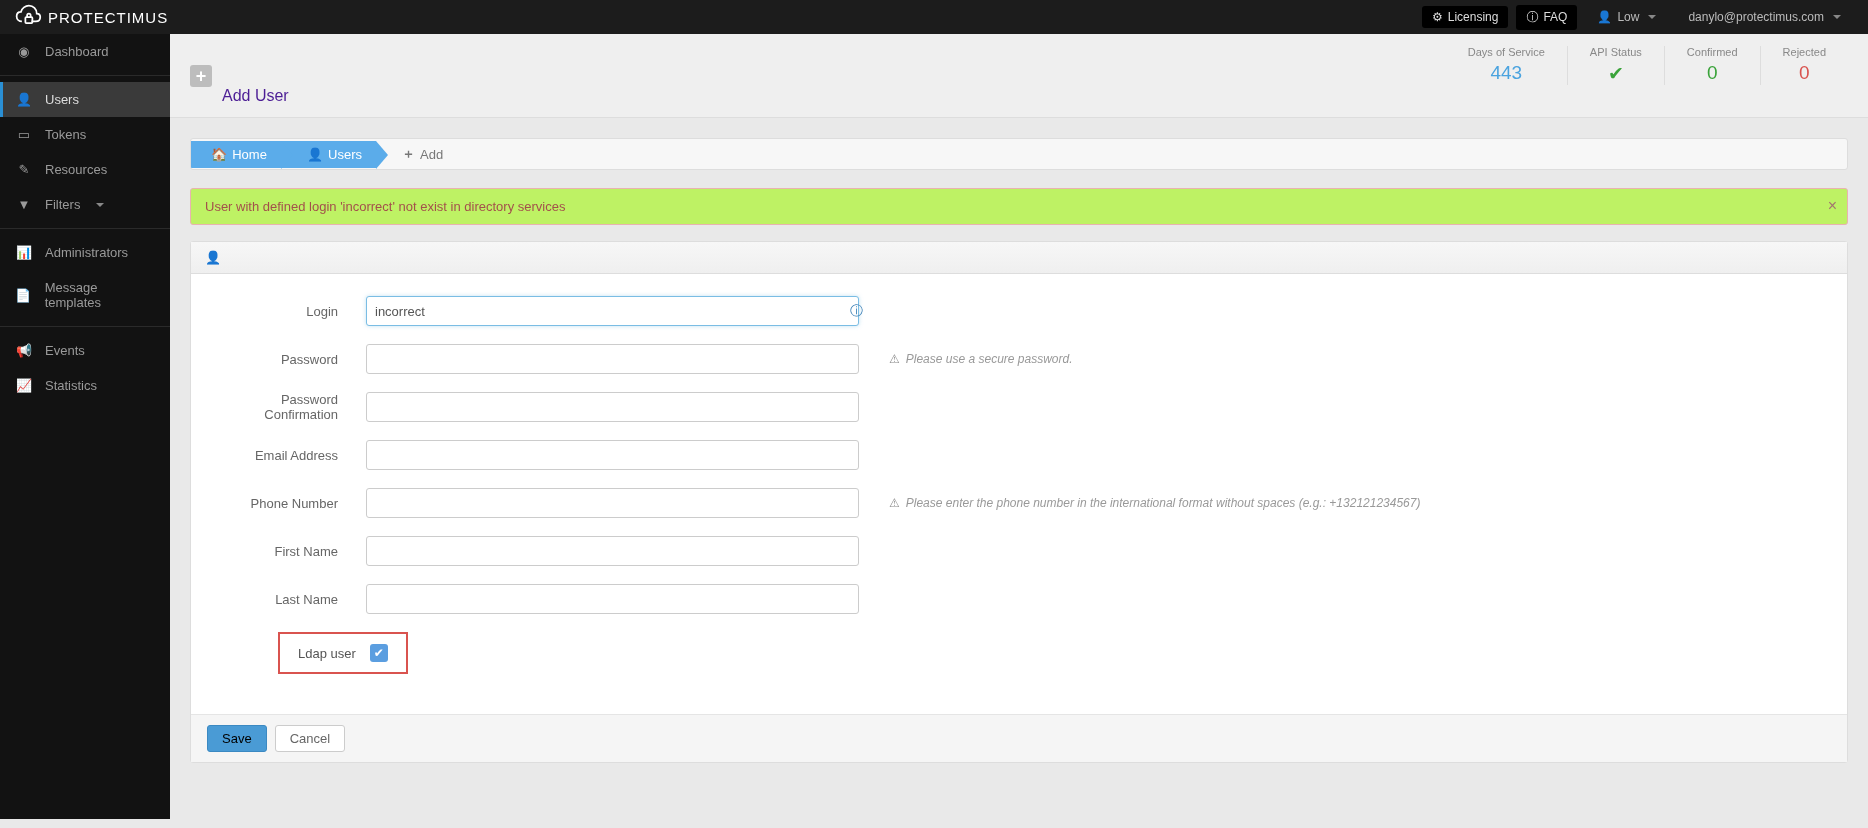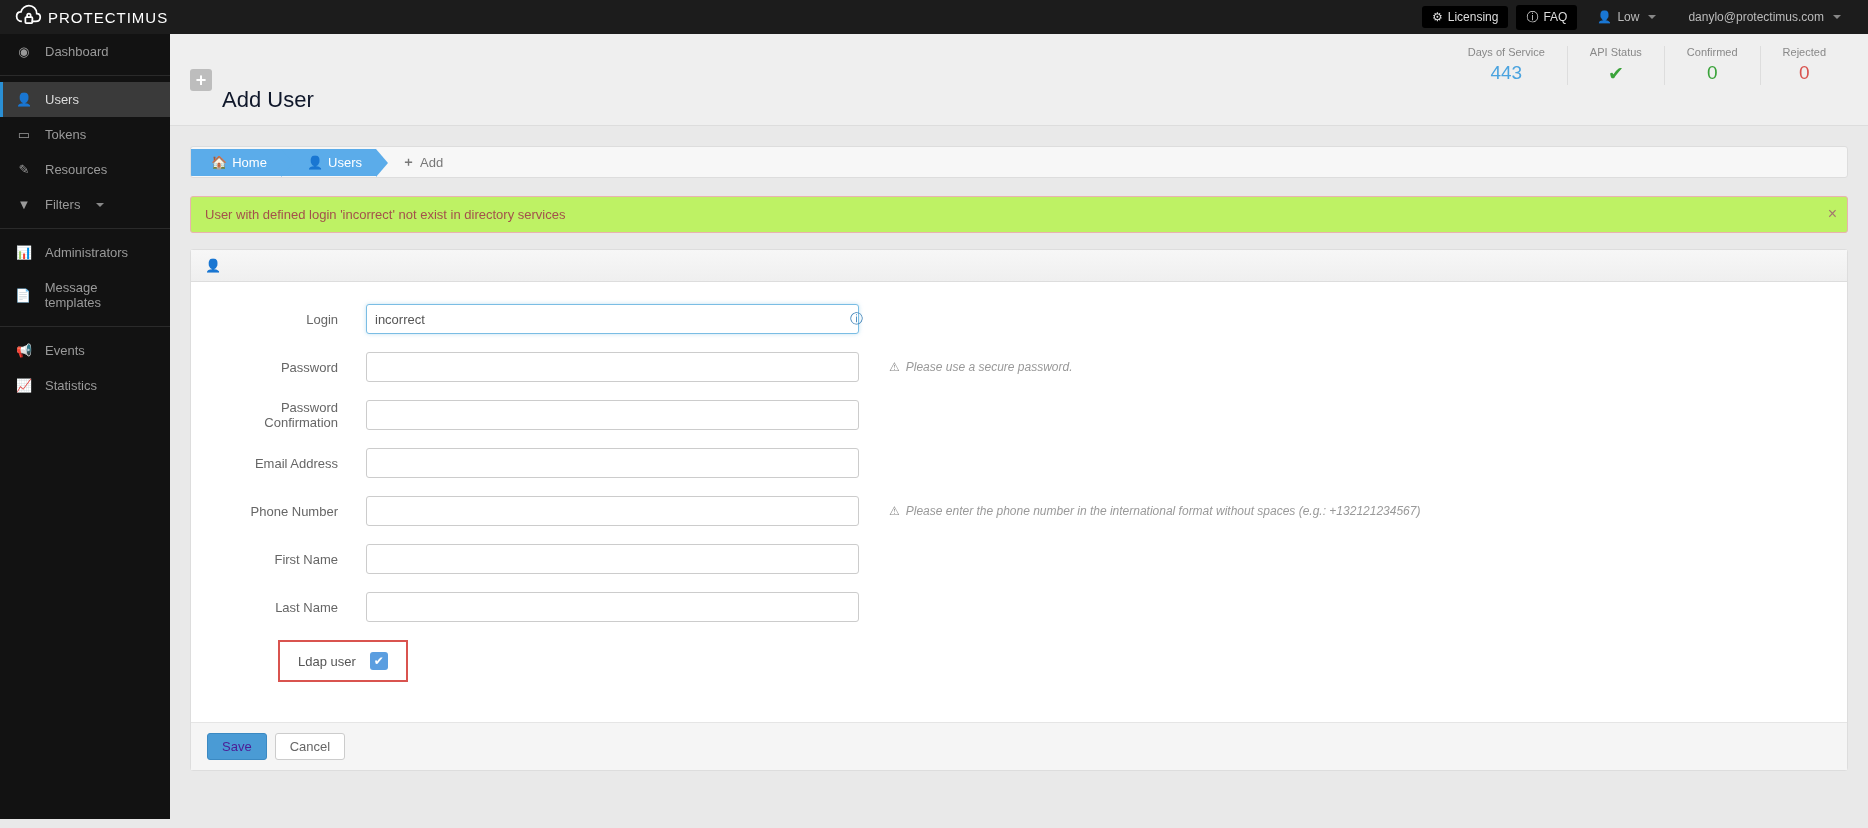"Add User" .ph-title { color: #0f172a -> #4c1d95; font-size: 22px -> 16px }
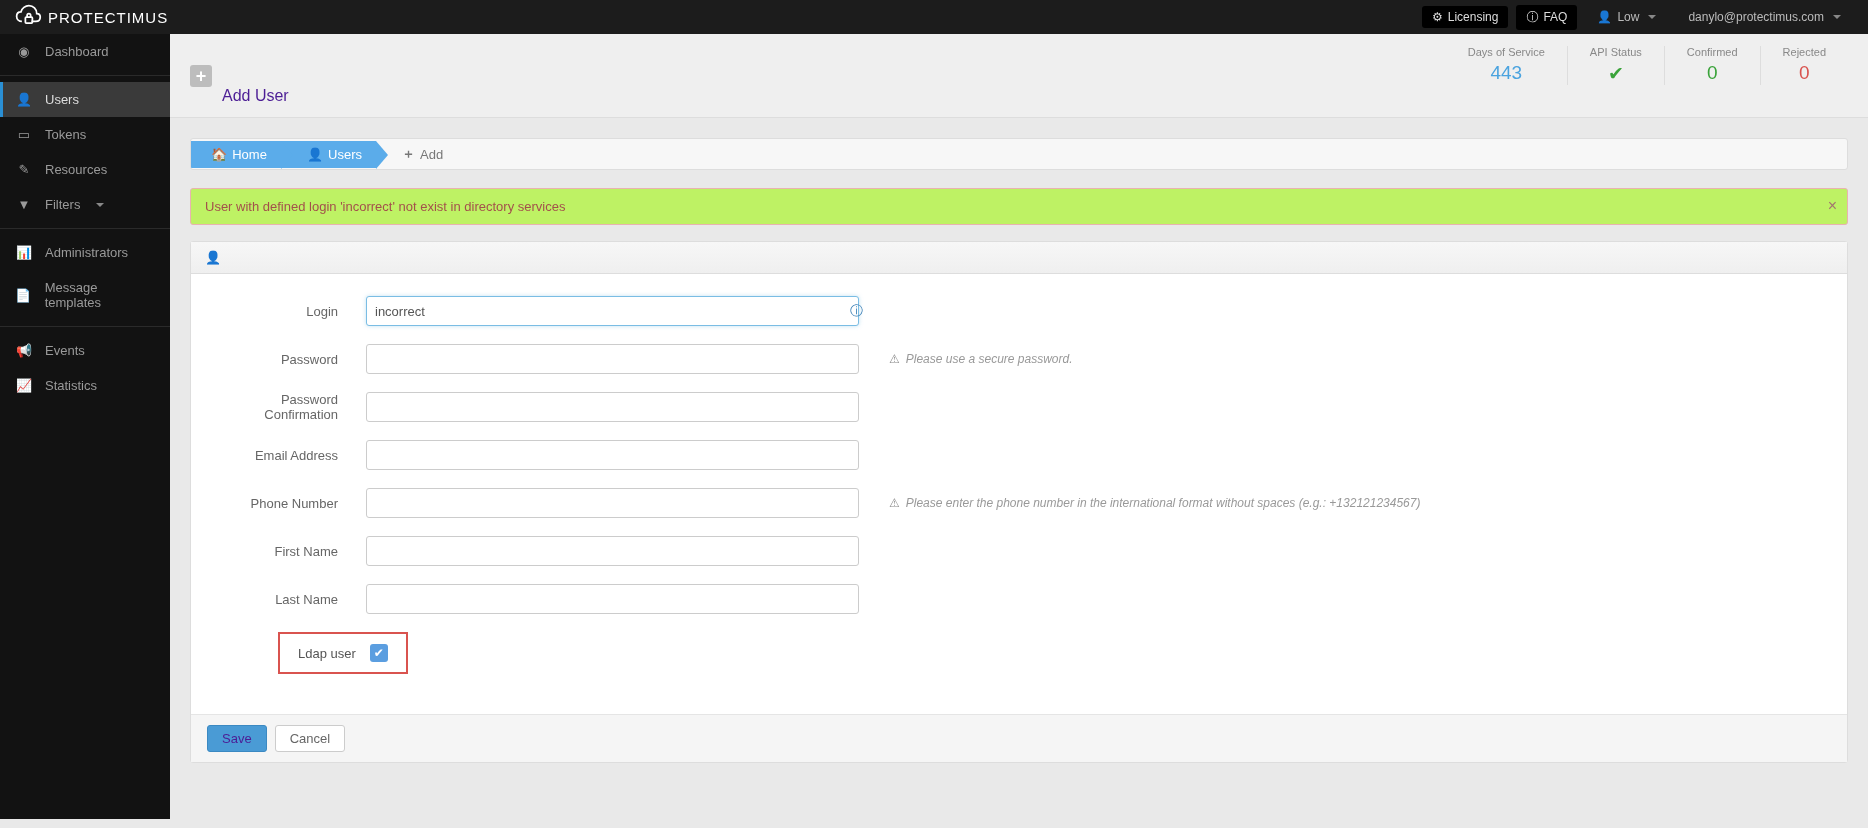"Save" .btn-primary { color: #4c1d95 -> #000000 }
